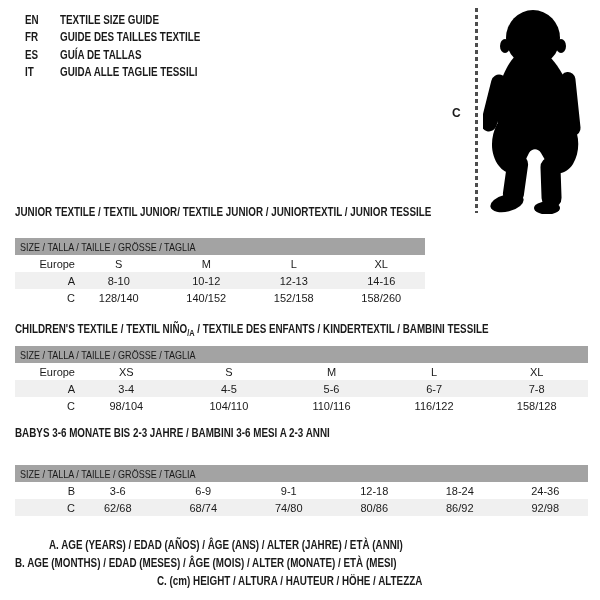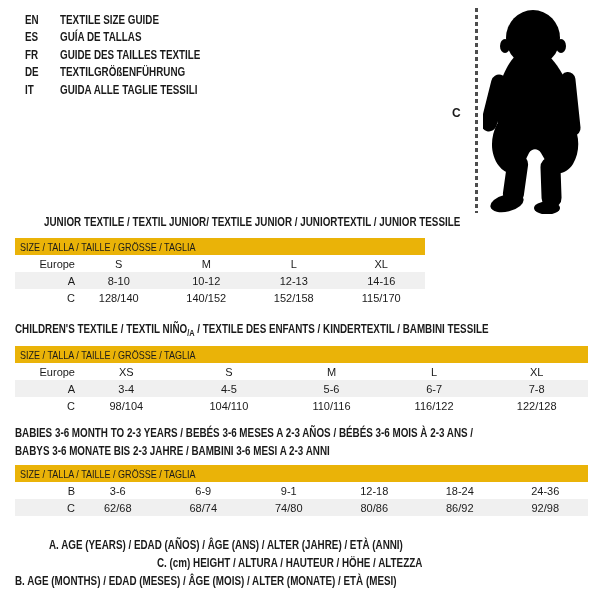"ES" div.lang-row { order: before "FR" -> after "FR" }
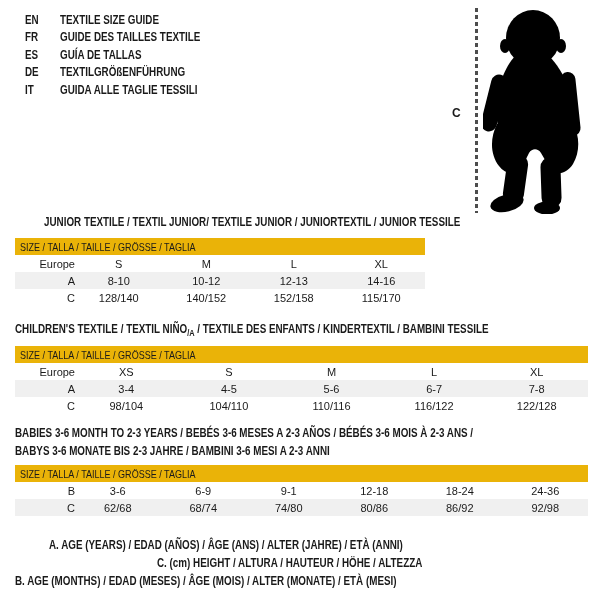"DE" div.lang-row { html: <div> <span>DE</span> <span>TEXTILGRÖßENFÜHRUNG</span> </div> -> none }
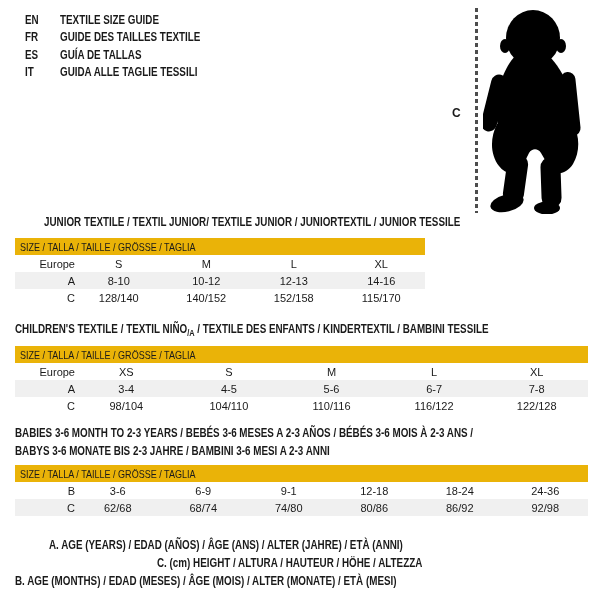"JUNIOR TEXTILE / TEXTIL JUNIOR/" .title-junior { margin-left: 29px -> none; top: 214px -> 204px }
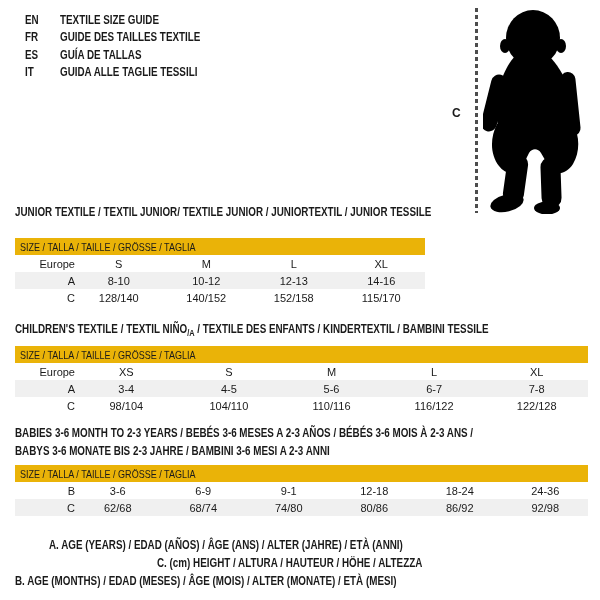"SIZE / TALLA / TAILLE" tr.band td { background: #eab308 -> #a3a3a3 }
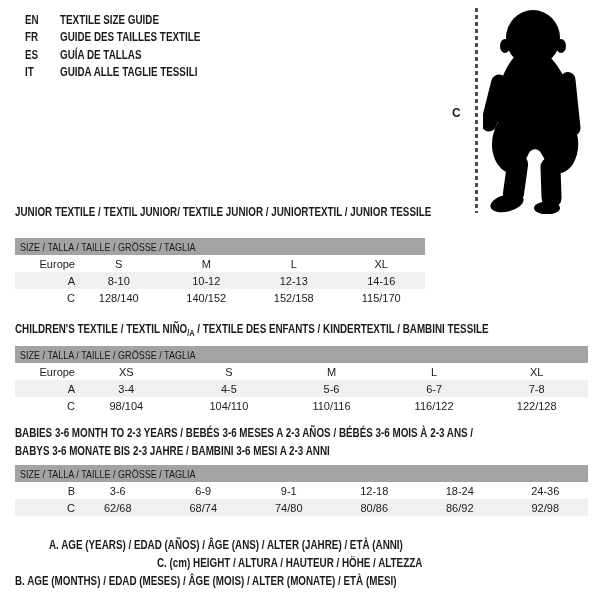"115/170" td { text: 115/170 -> 158/260 }
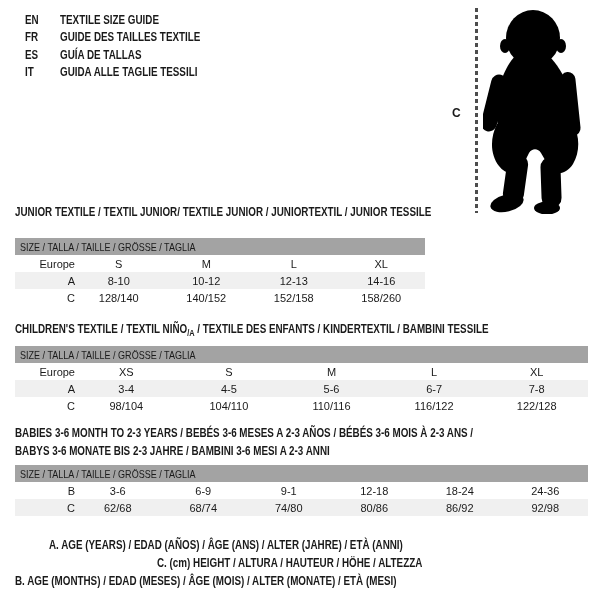"122/128" td { text: 122/128 -> 158/128 }
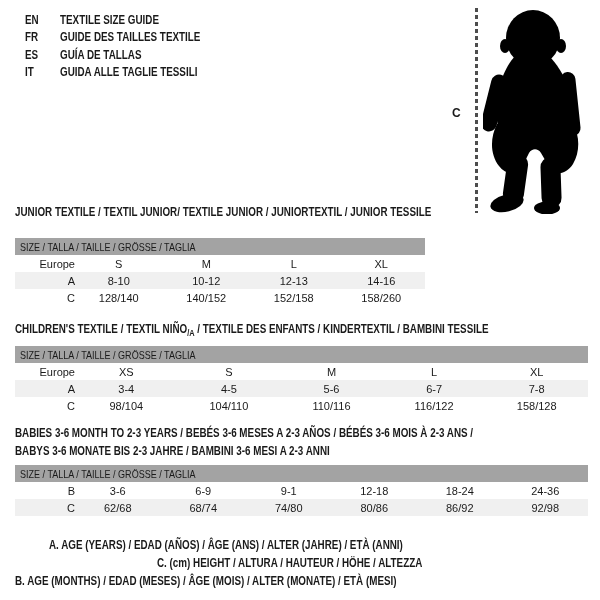"BABIES 3-6 MONTH TO 2-3" div { html: <div><span>BABIES 3-6 MONTH TO 2-3 YEARS / BEBÉS 3-6 MESES A 2-3 AÑOS / BÉBÉS 3-6 MOIS À 2-3 ANS /</span></div> -> none }
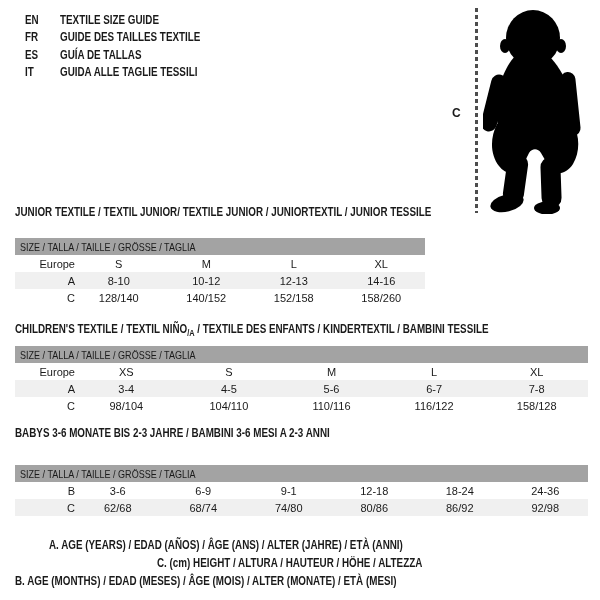"C. (cm) HEIGHT / ALTURA" div.note-line { order: before "B. AGE (MONTHS) / EDAD" -> after "B. AGE (MONTHS) / EDAD" }
